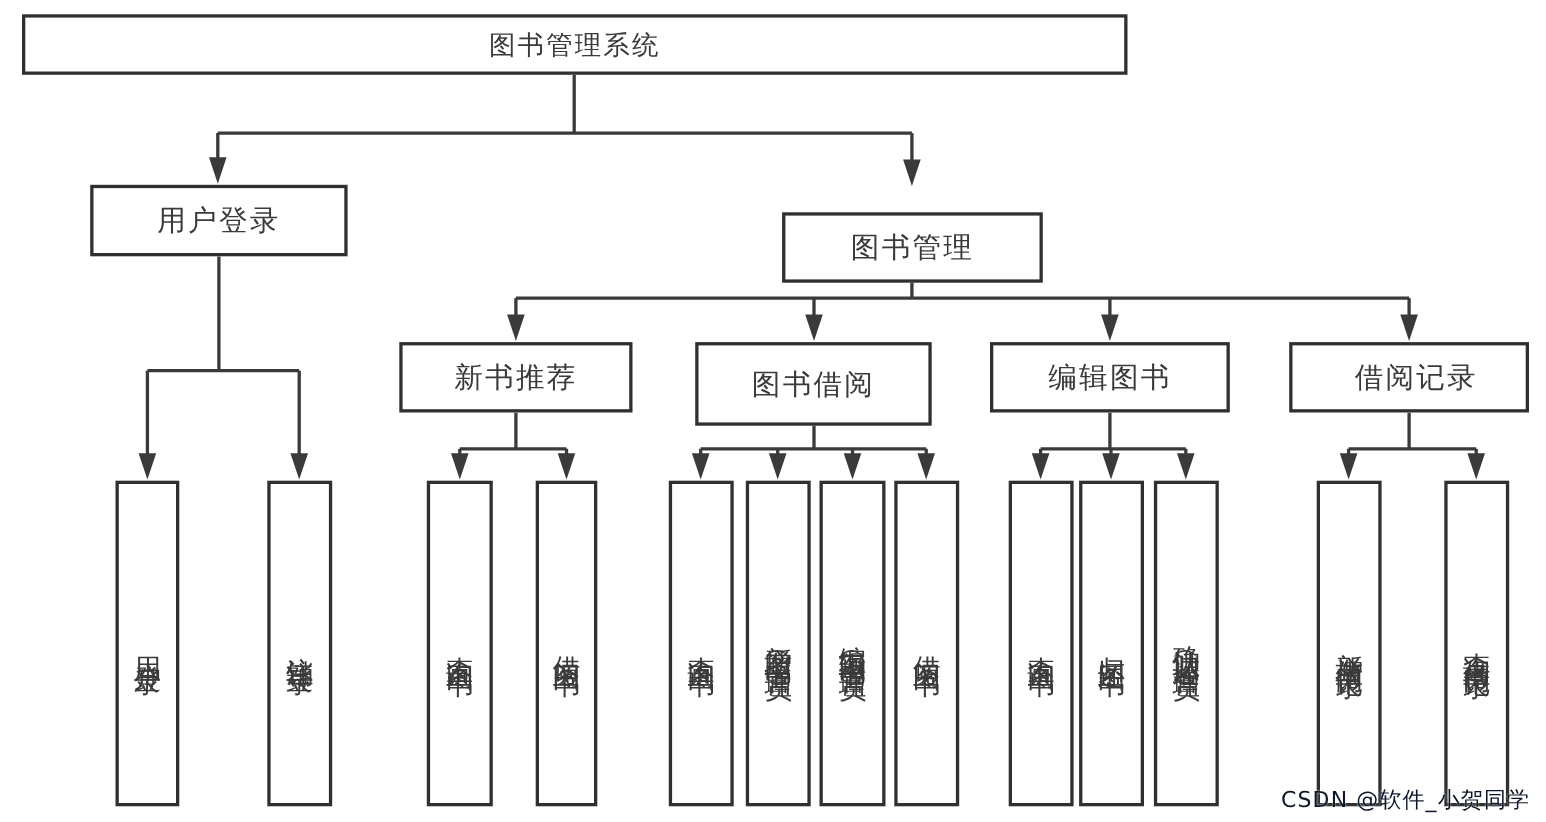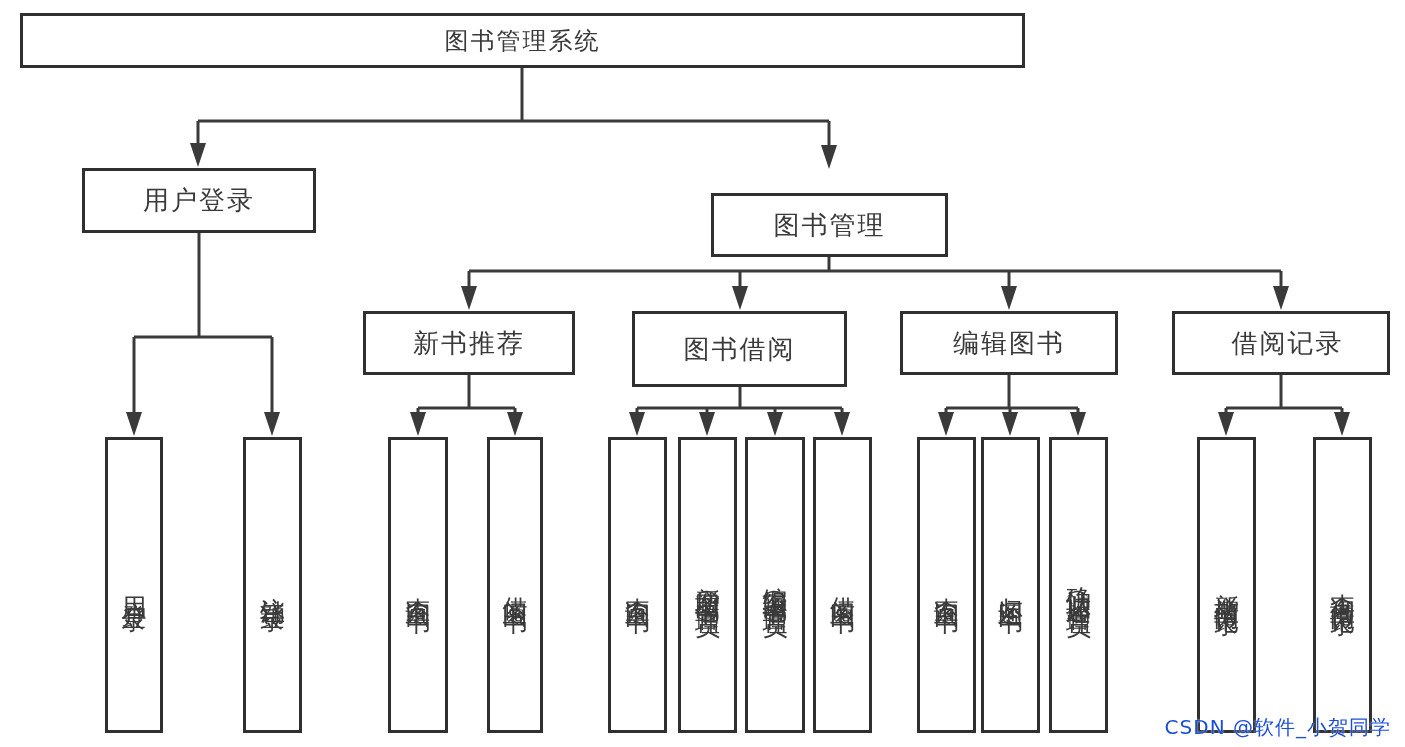"CSDN @软件_小贺同学" .watermark { color: #1d4ed8 -> #0f172a }
